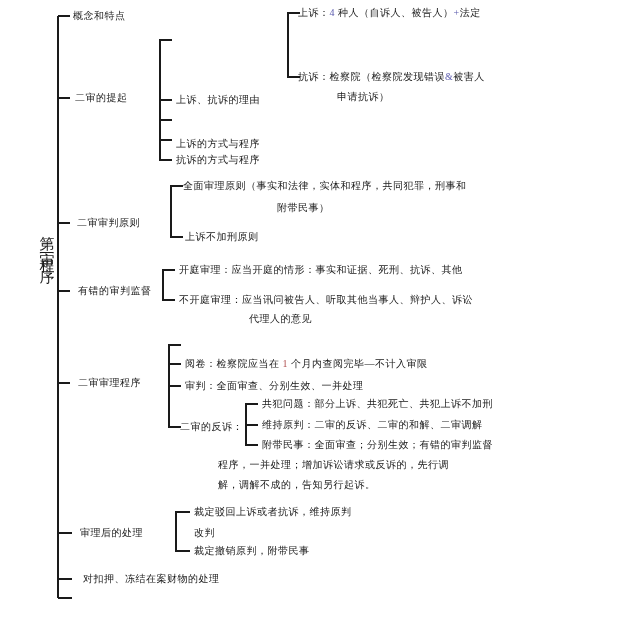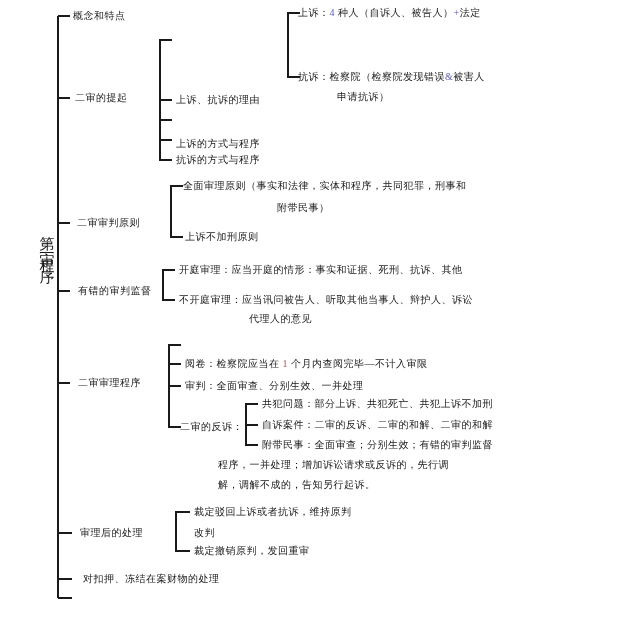"自诉案件：二审的反诉、二审的和解、二审的和解" div.node { text: 自诉案件：二审的反诉、二审的和解、二审的和 -> 维持原判：二审的反诉、二审的和解、二审调 }
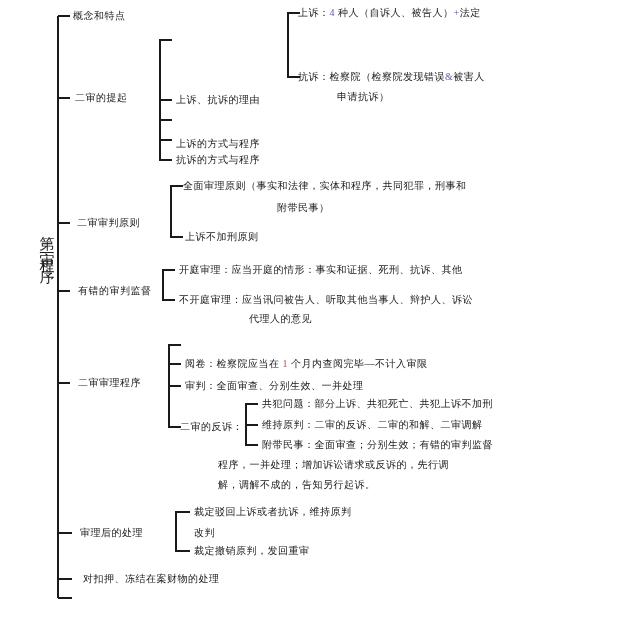"裁定撤销原判，发回重审" div.node { text: 发回重审 -> 附带民事 }
